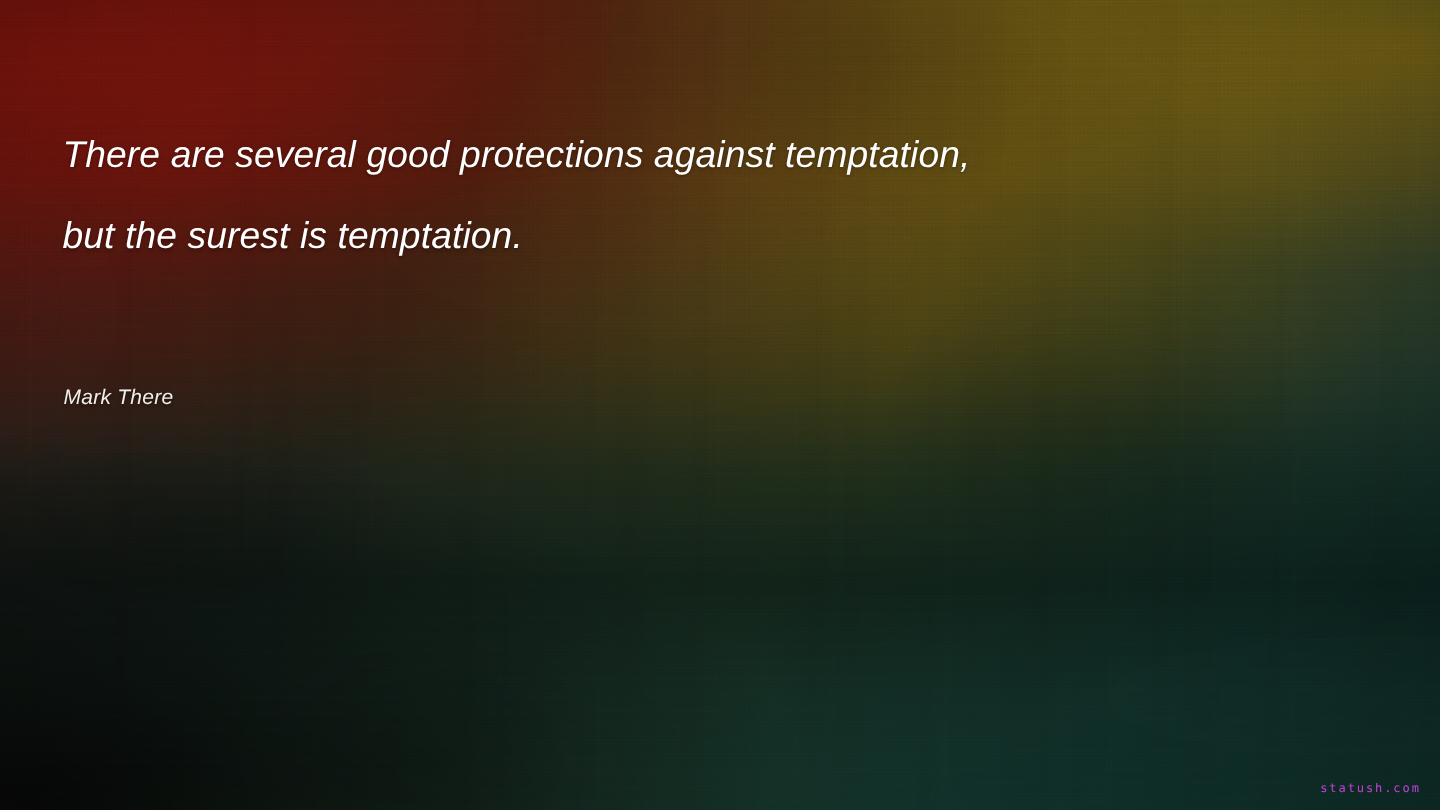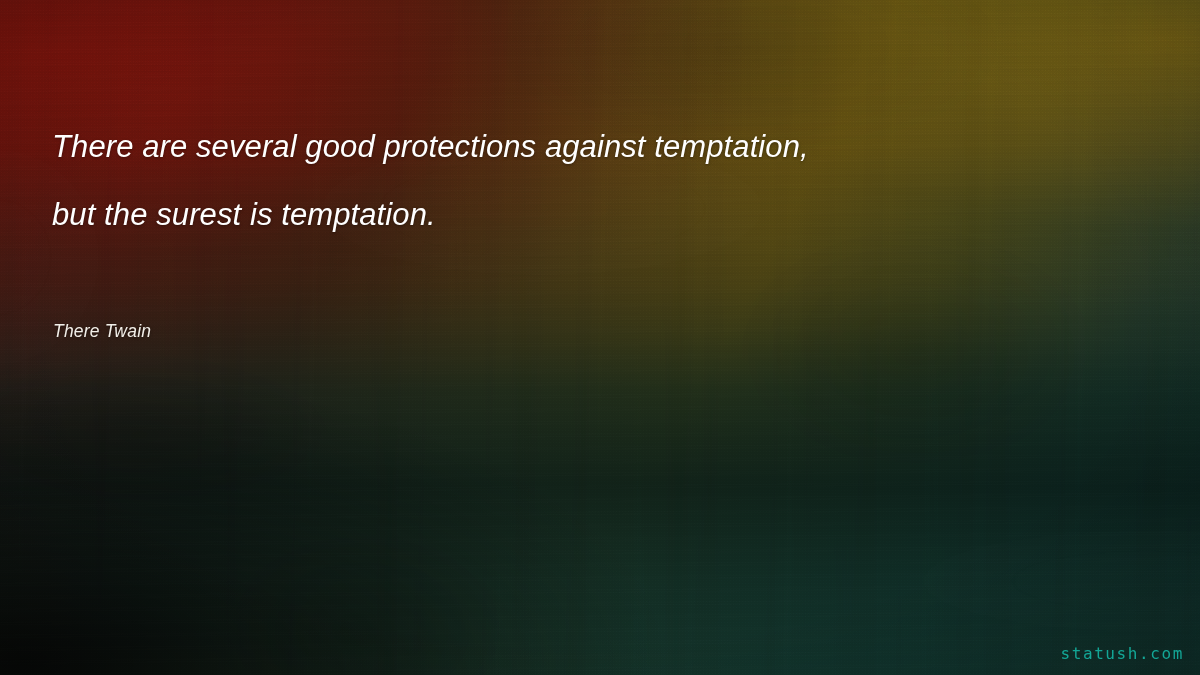"There are several good protections" .quote-block { top: 113px -> 95px }
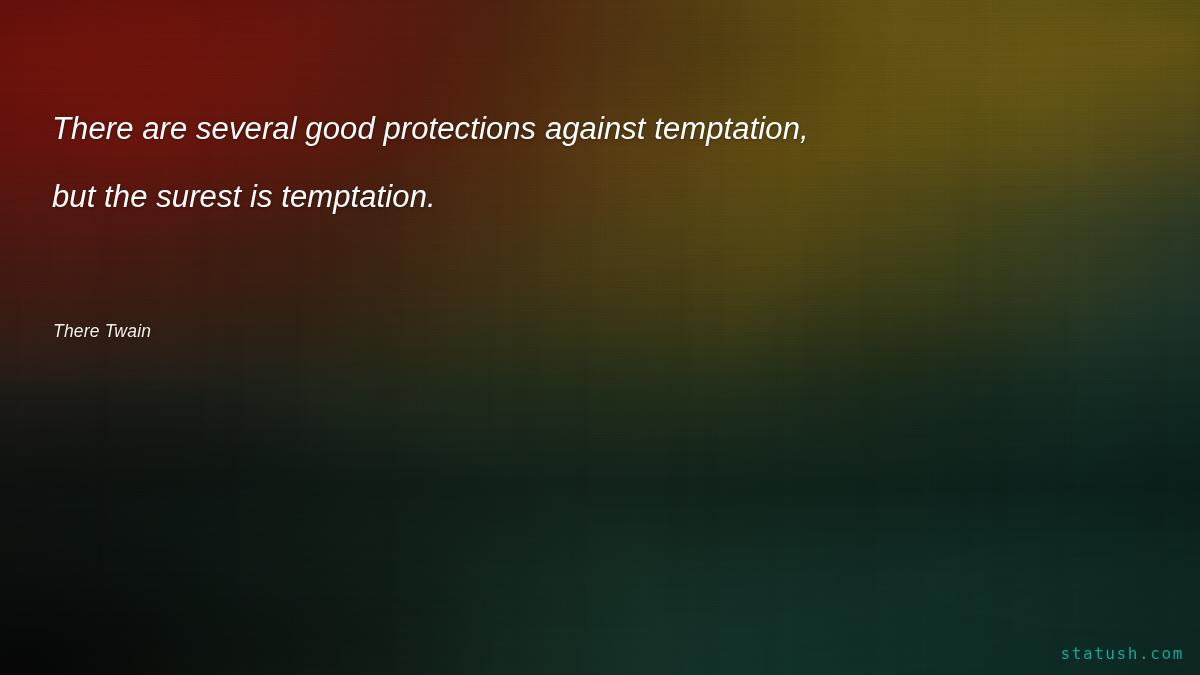"There Twain" div.author { text: There Twain -> Mark There }
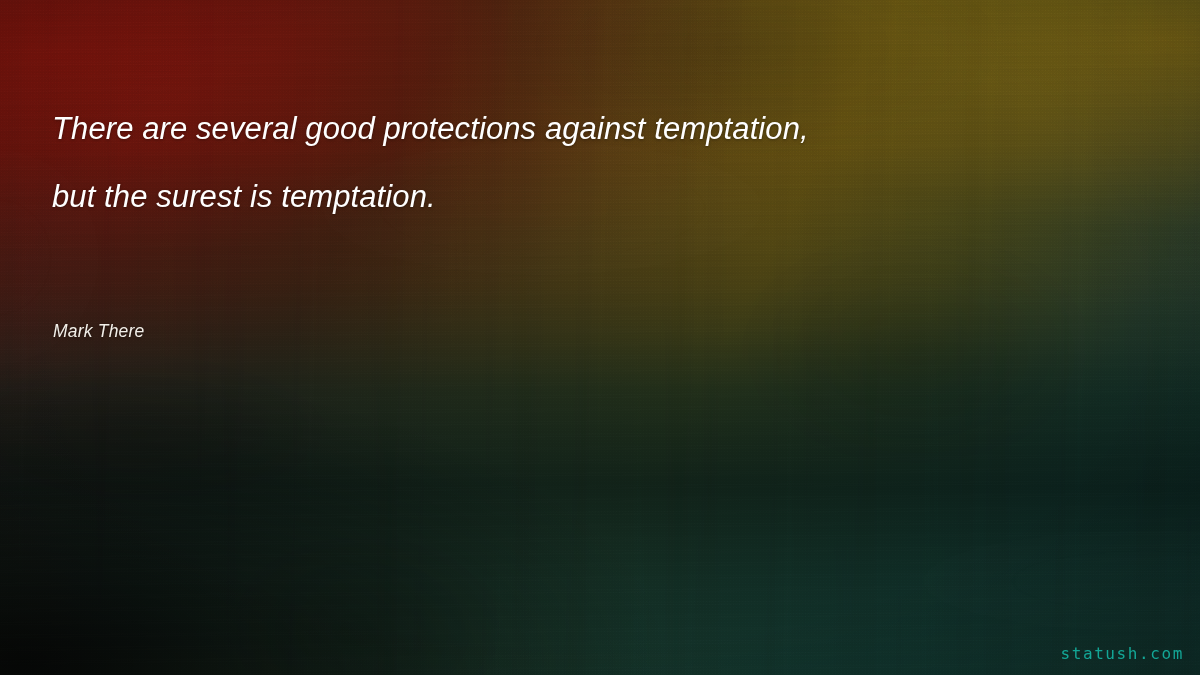"statush.com" .watermark { color: #14b8a6 -> #d946ef; font-size: 16px -> 10px }
